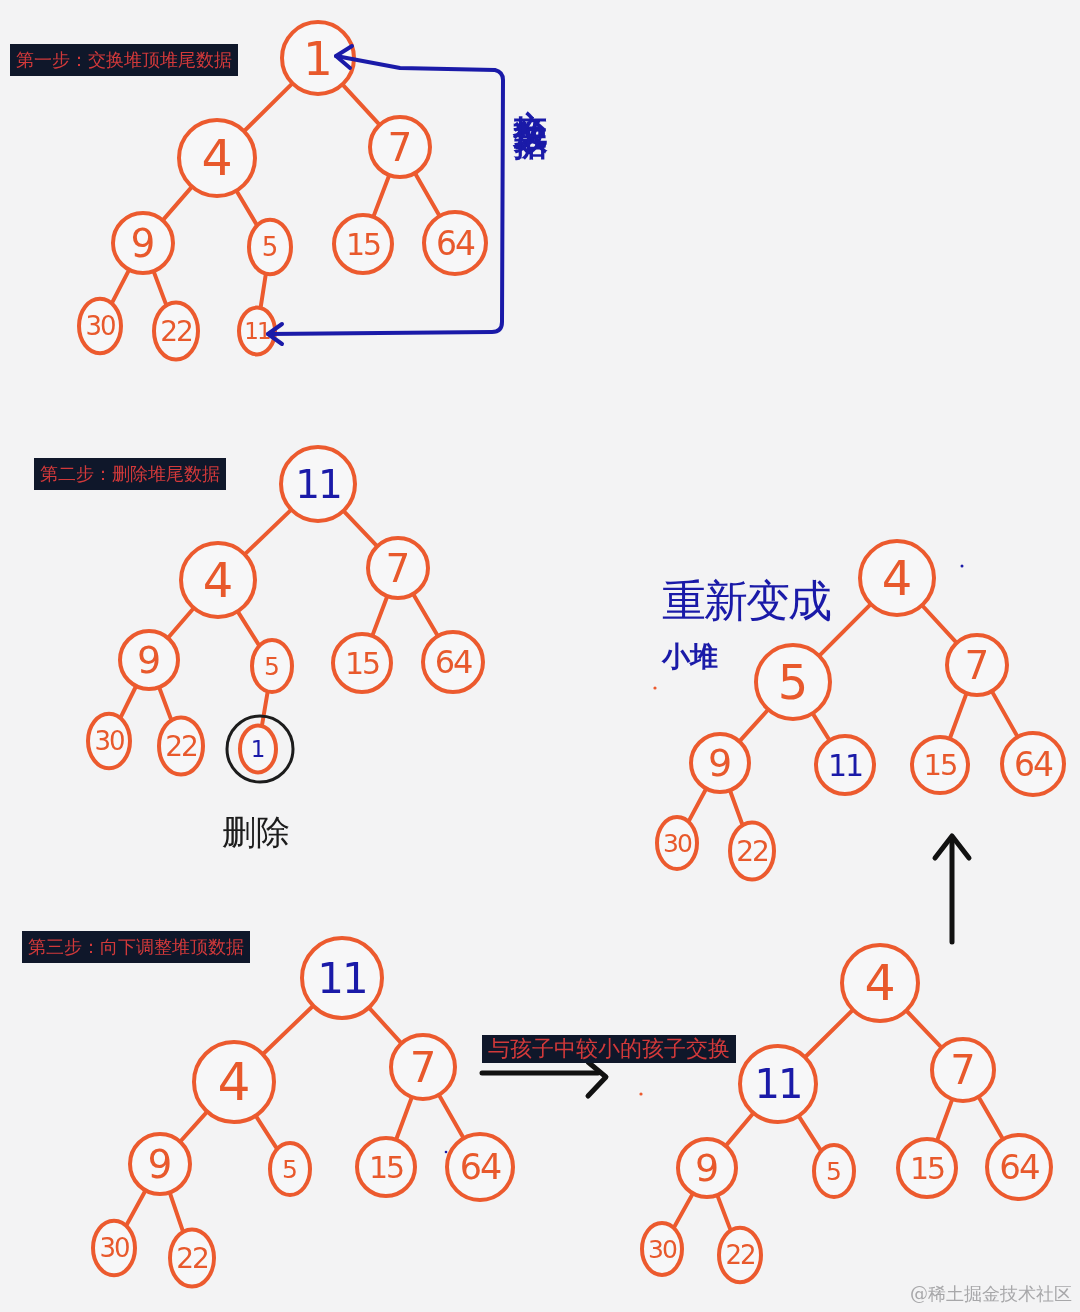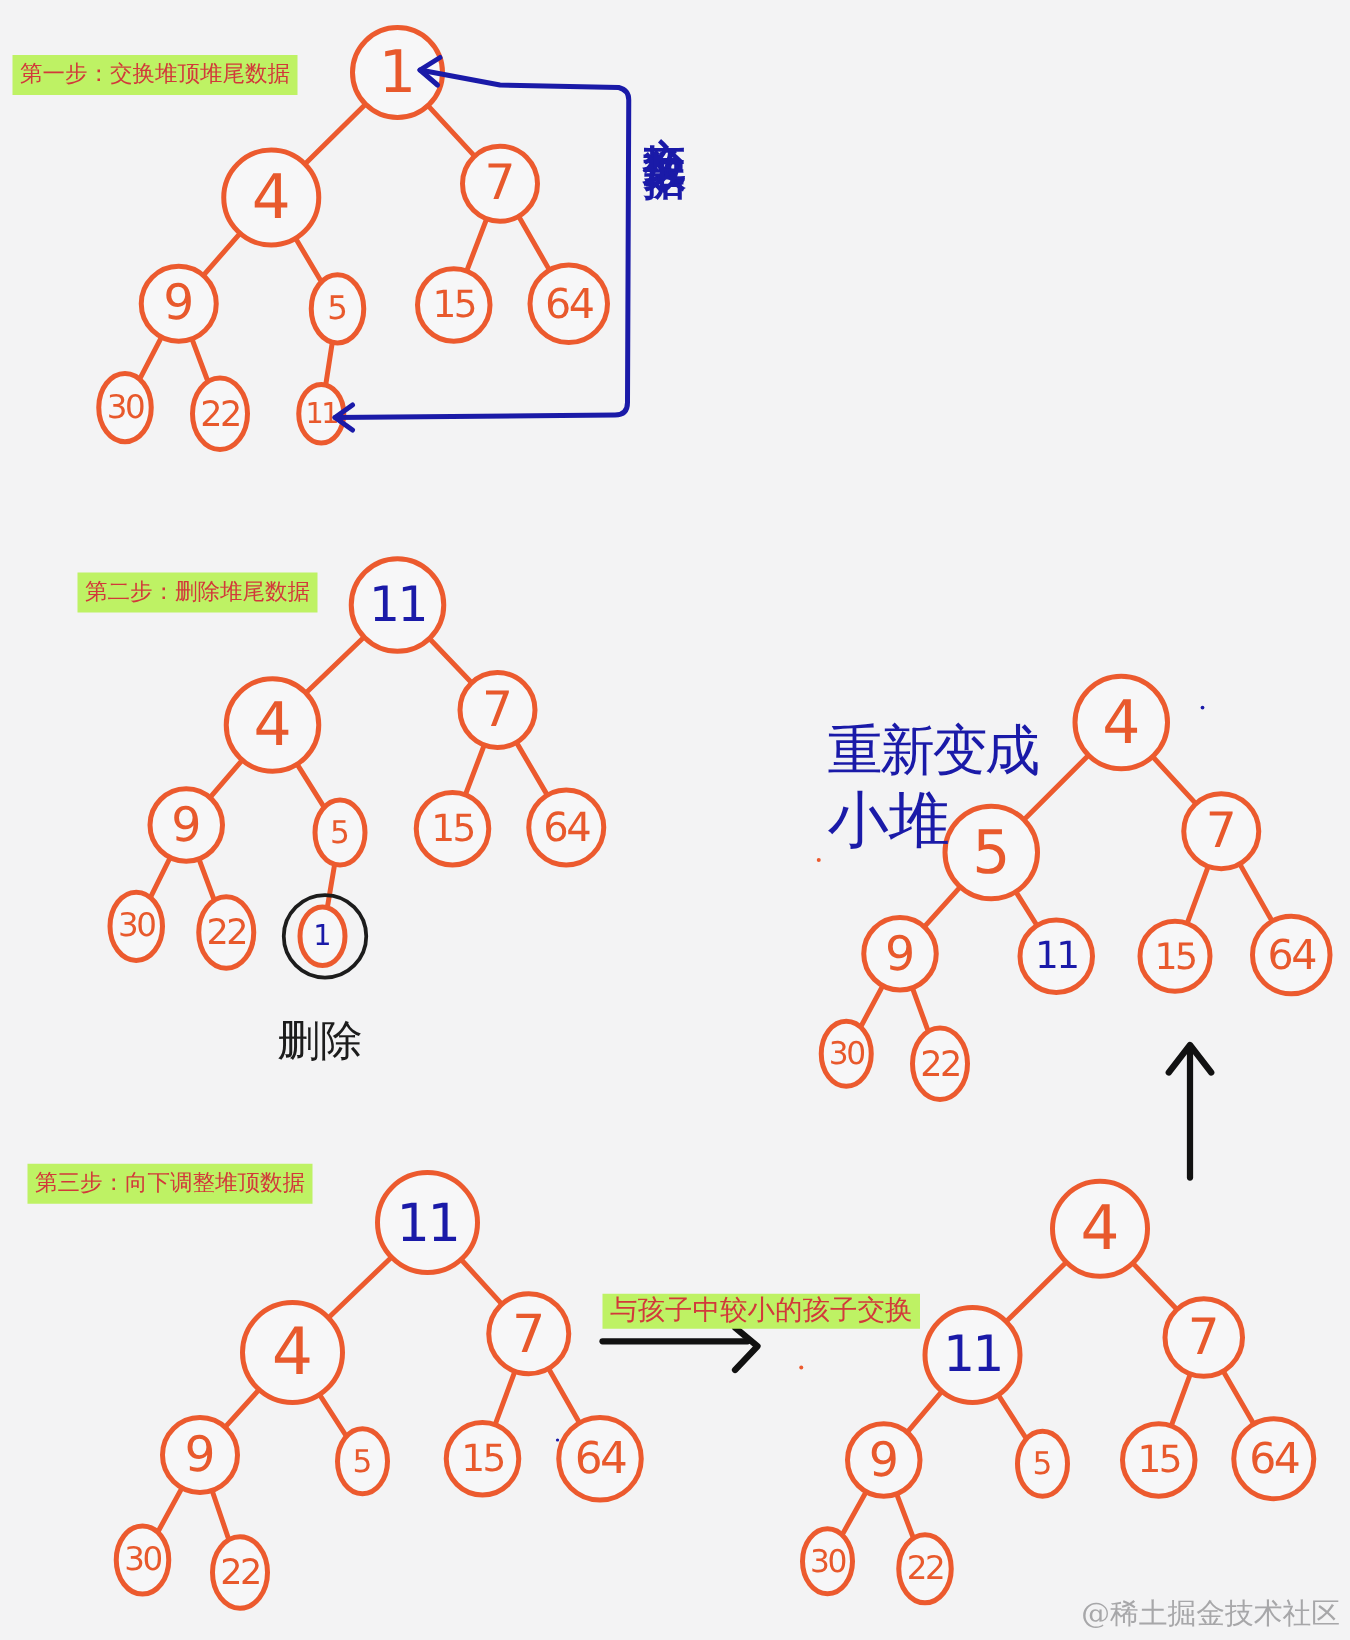"第一步：交换堆顶堆尾数据" .label-box { background: #bef264 -> #0f172a }
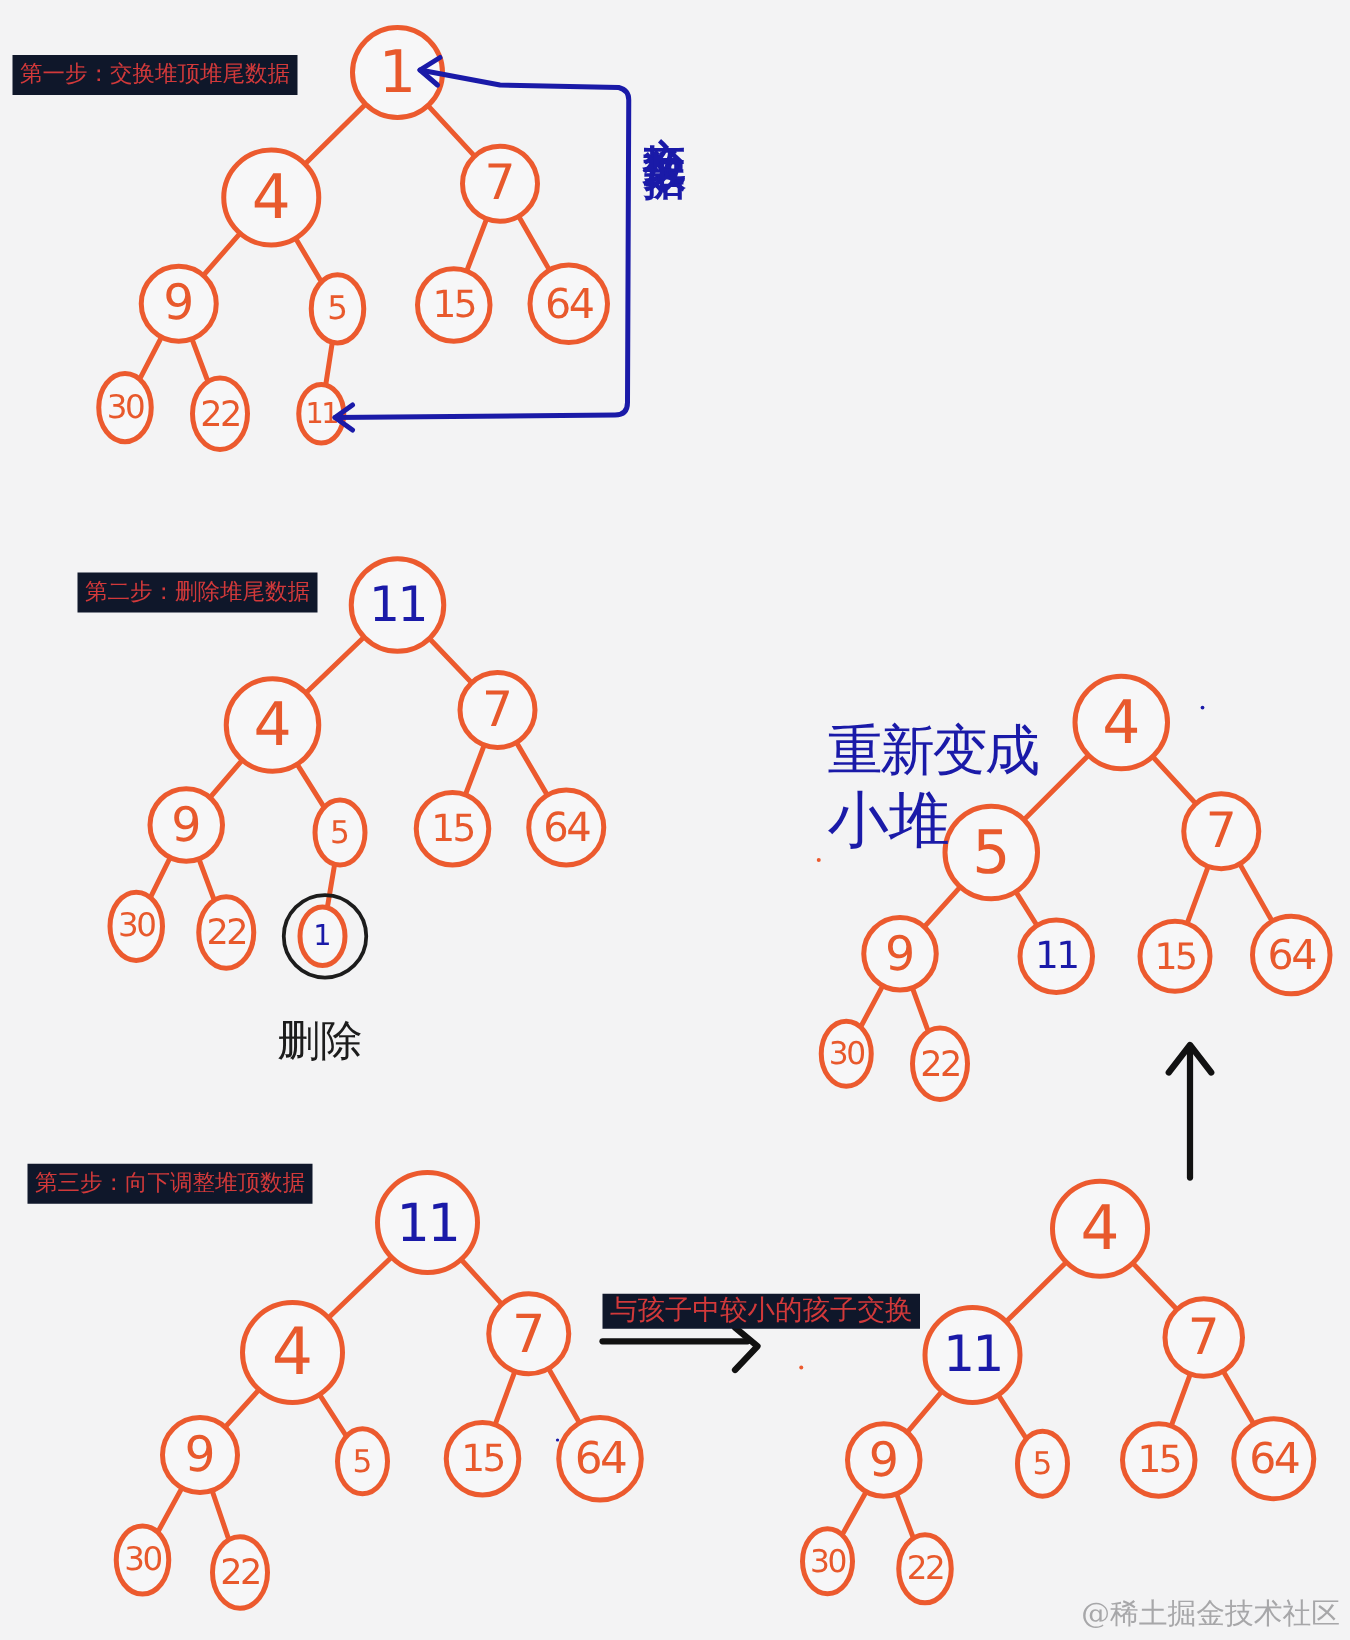"第二步：删除堆尾数据" div.label-box { margin-left: 28px -> none }
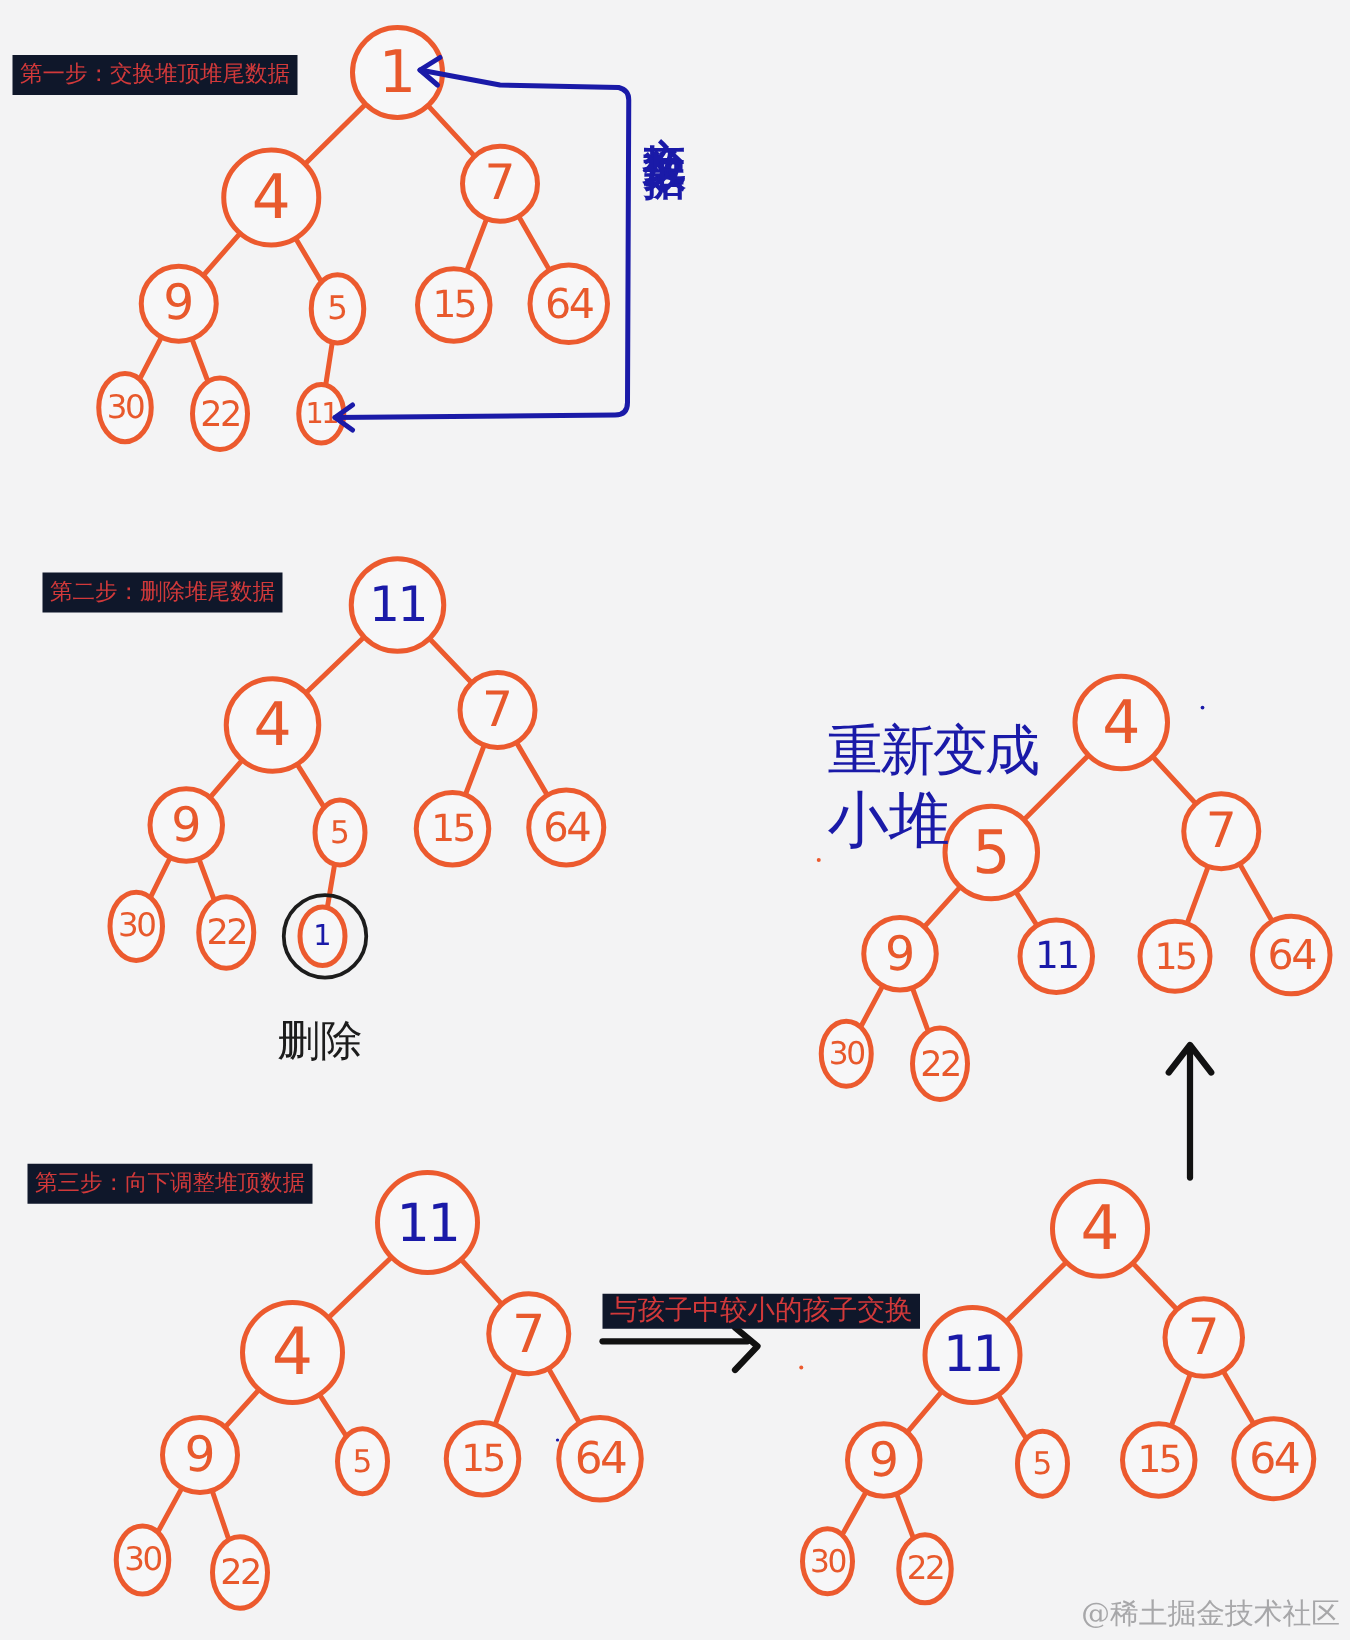"小堆" div { font-size: 49px -> 28px; font-weight: none -> bold }
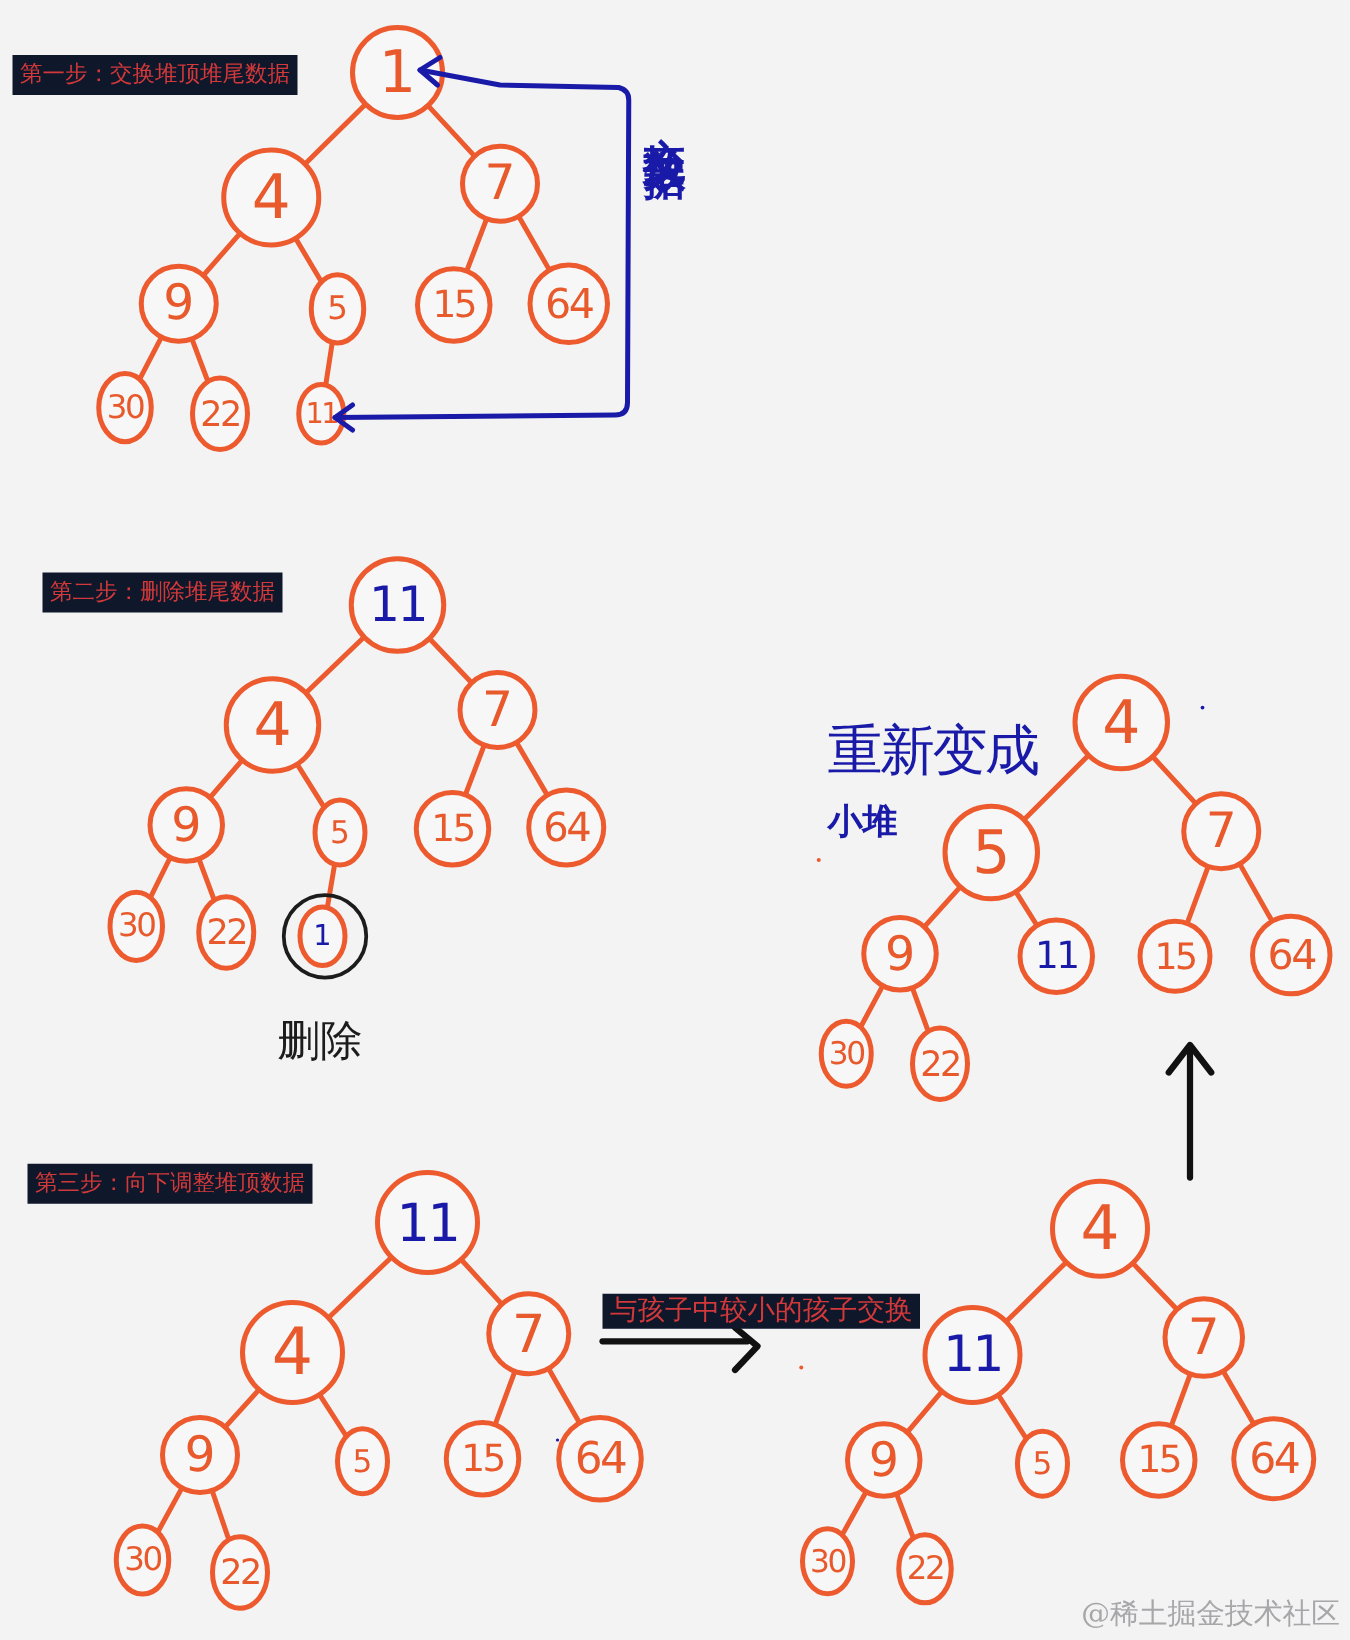"@稀土掘金技术社区" .watermark { font-size: 23px -> 18px }
